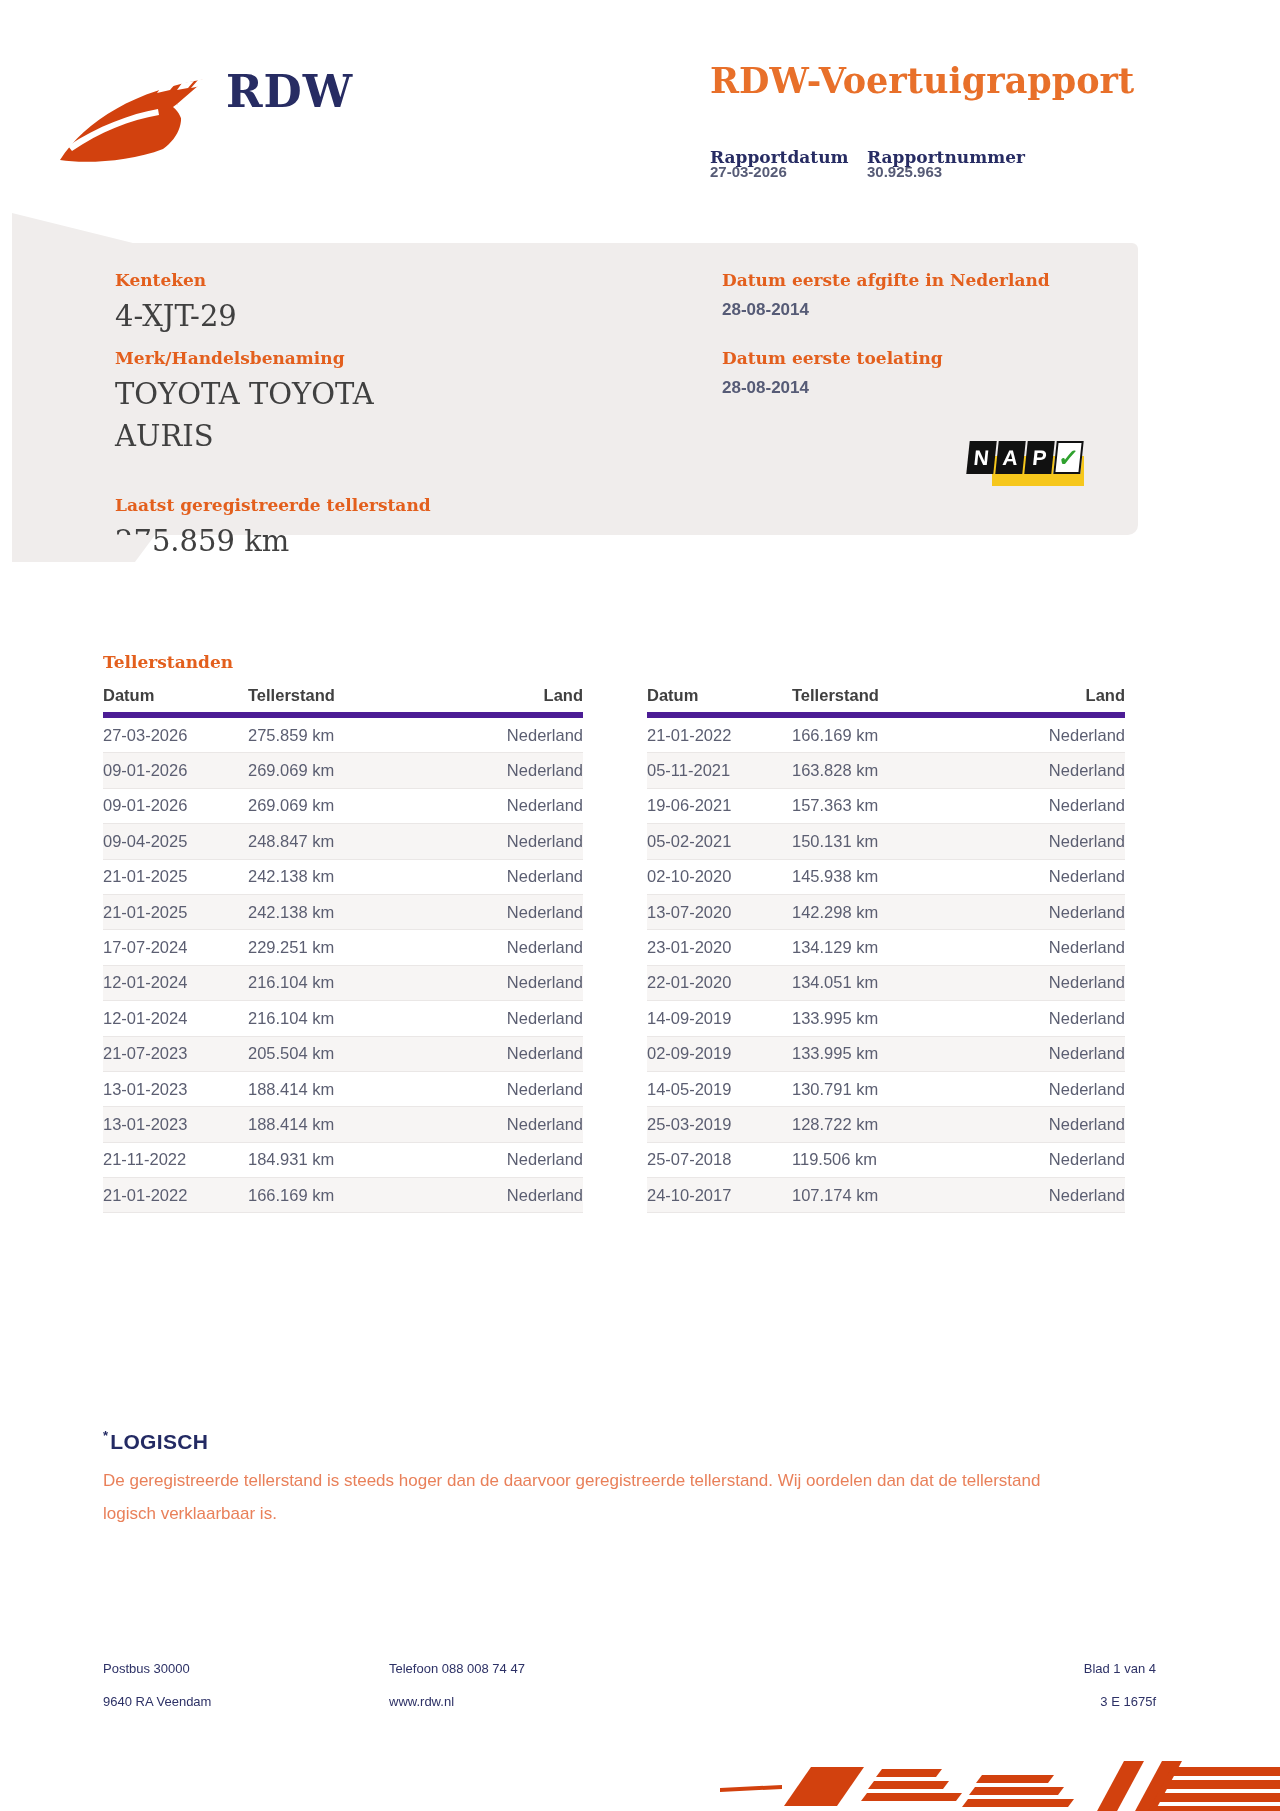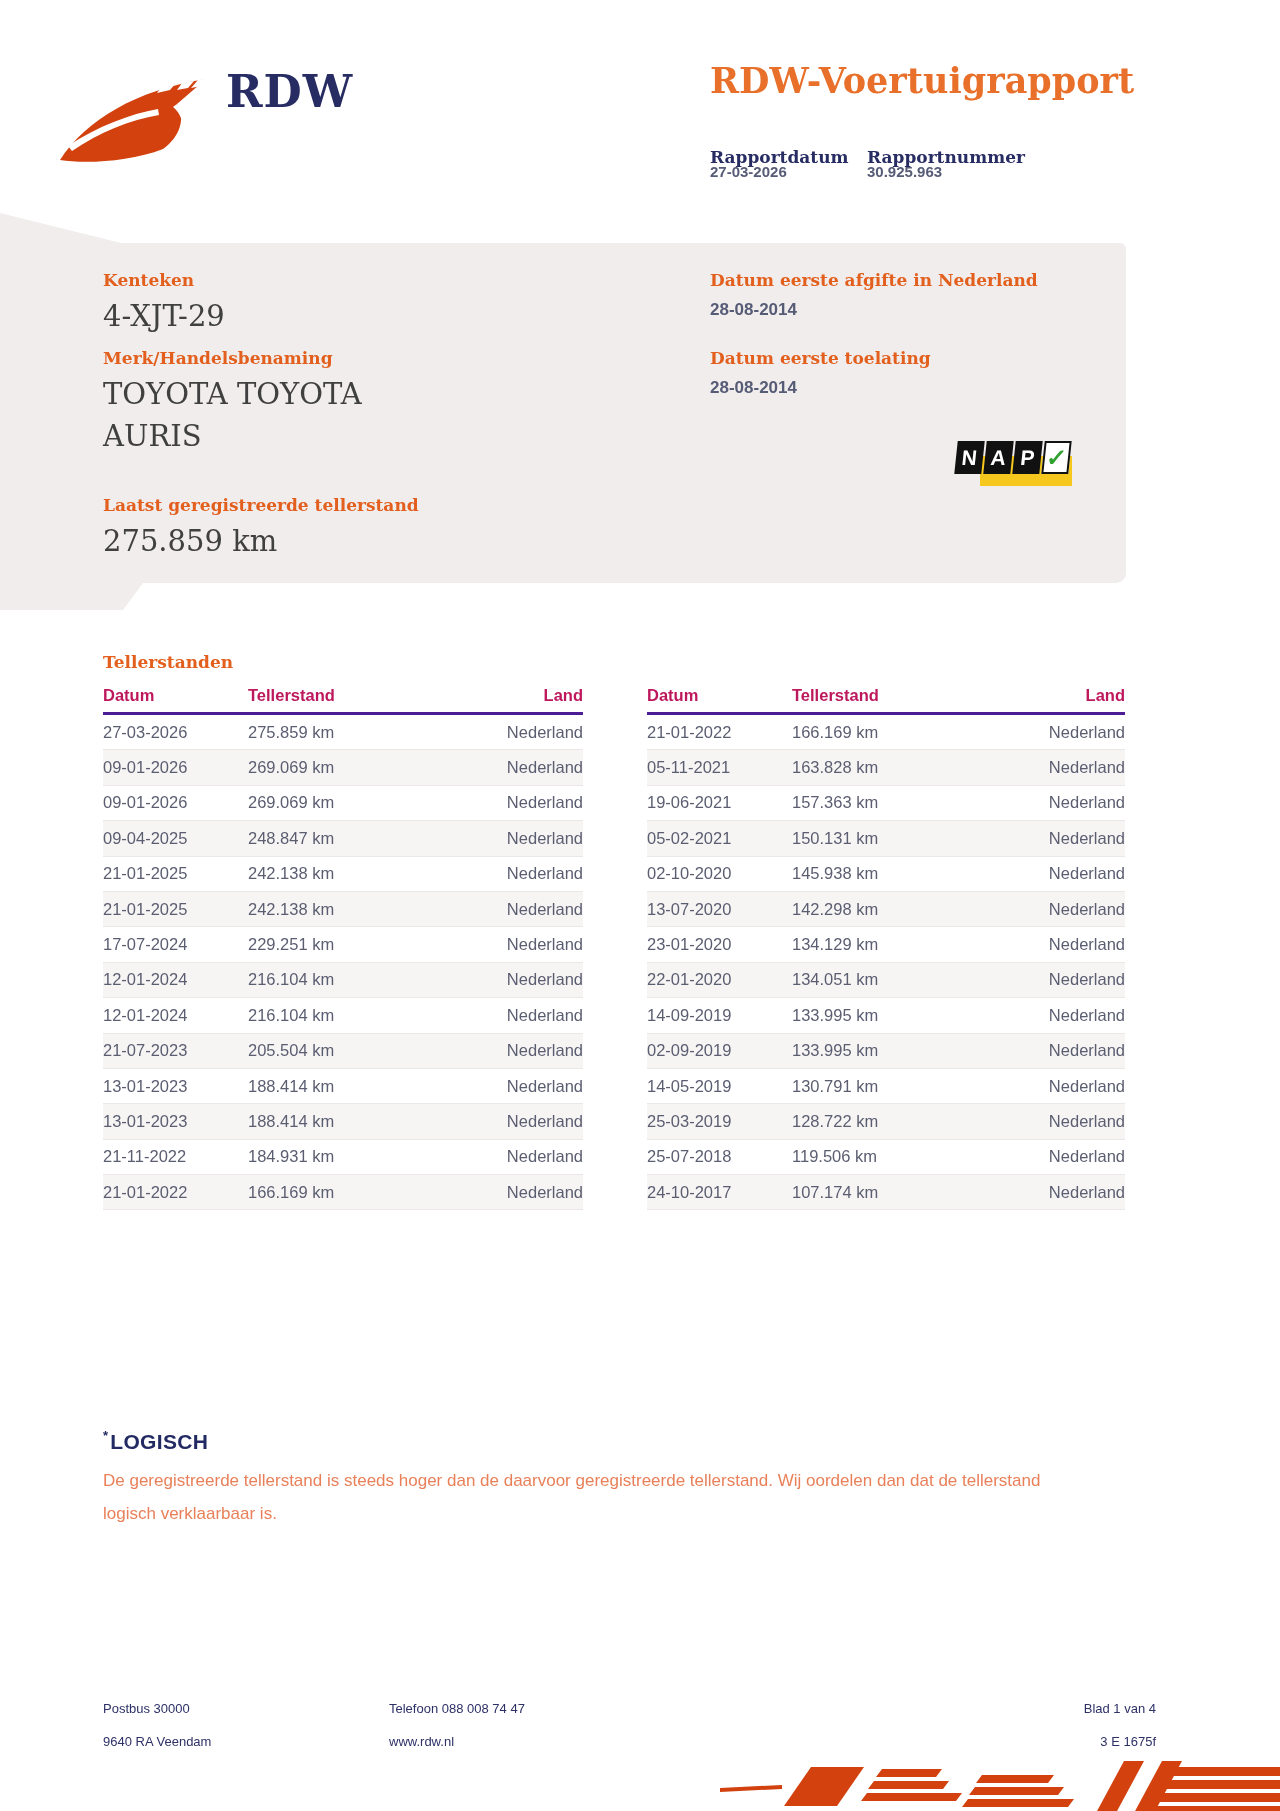"Kenteken" .panel { height: 340px -> 292px; left: 0 -> 12px }
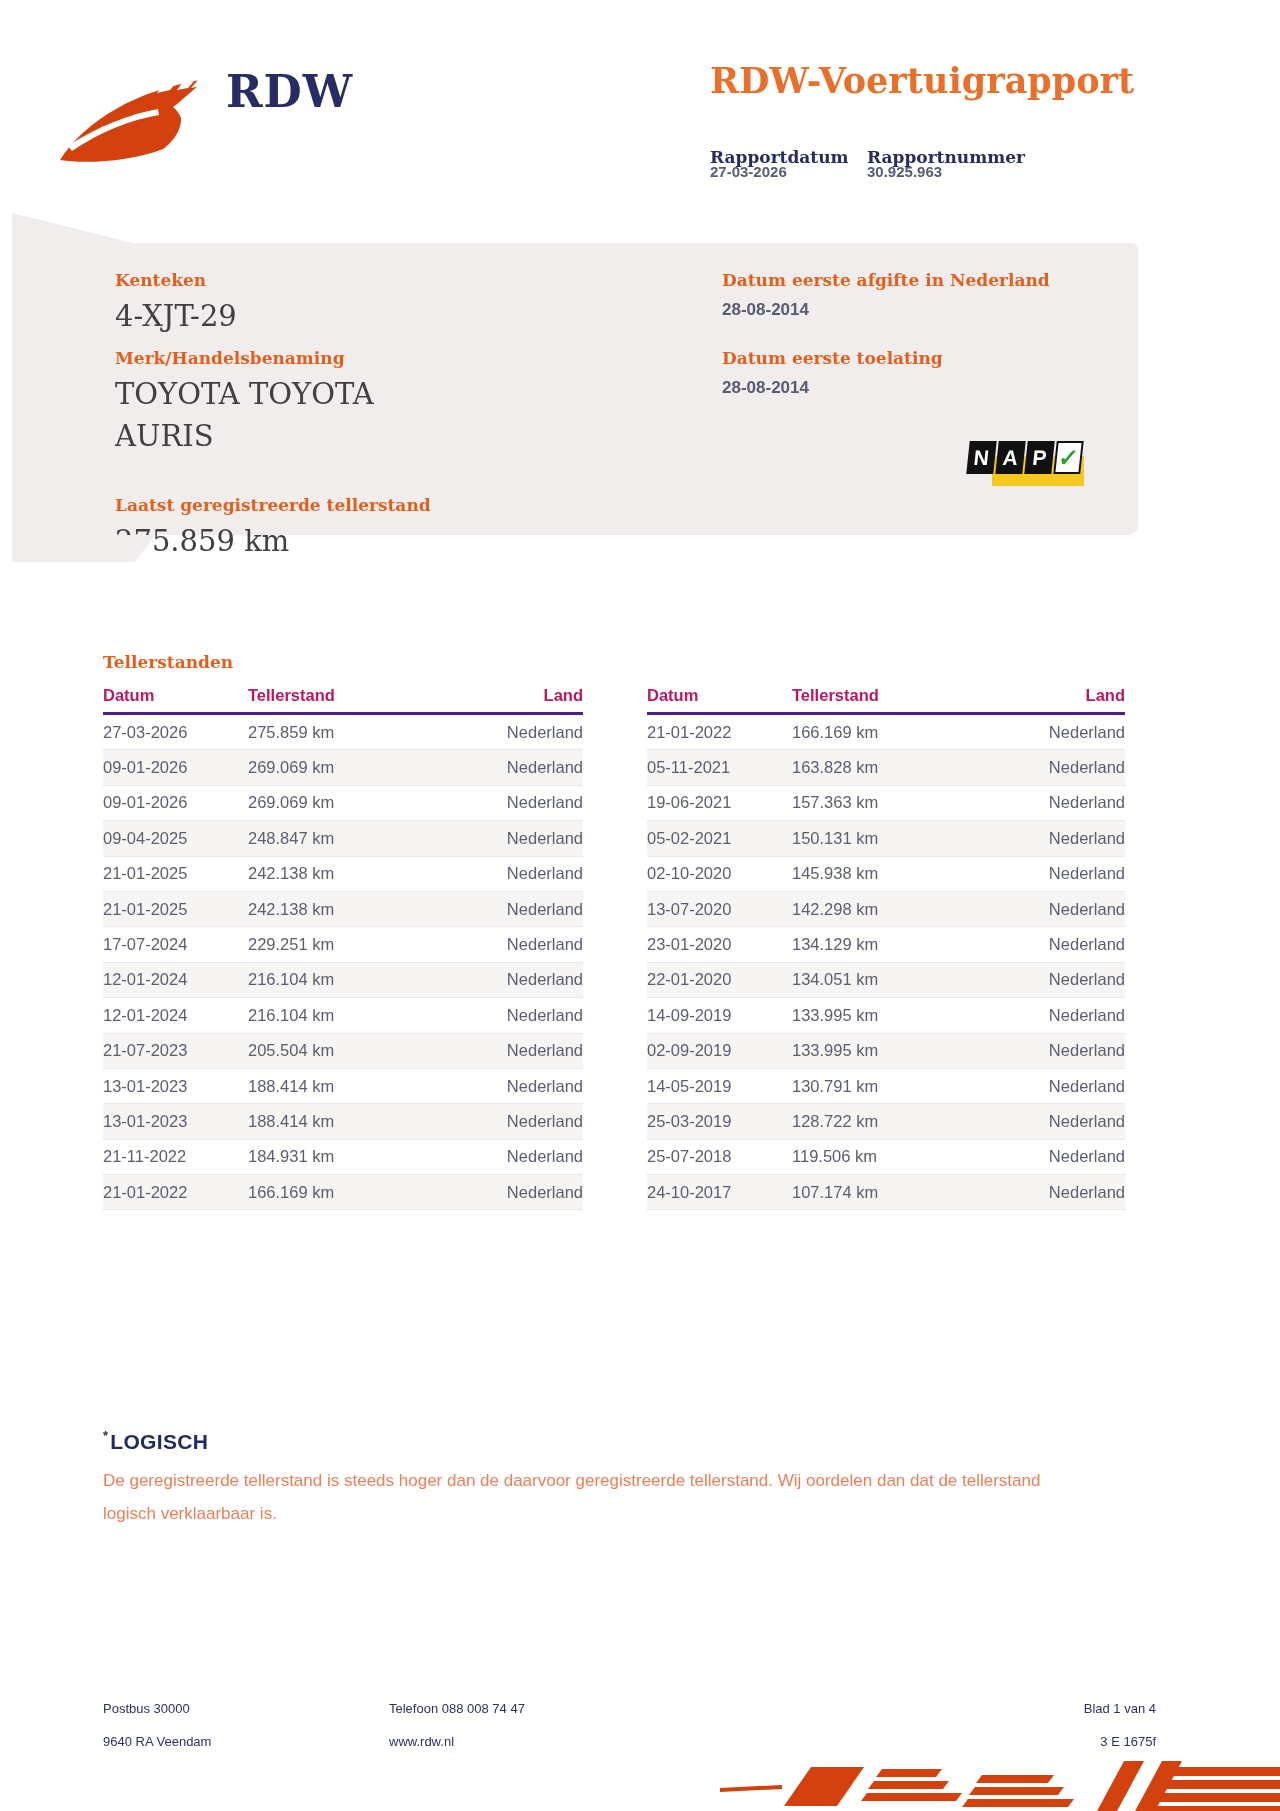"Datum" .thead { border-bottom: 3px solid #4c1d95 -> 6px solid #4c1d95; color: #be185d -> #404040 }
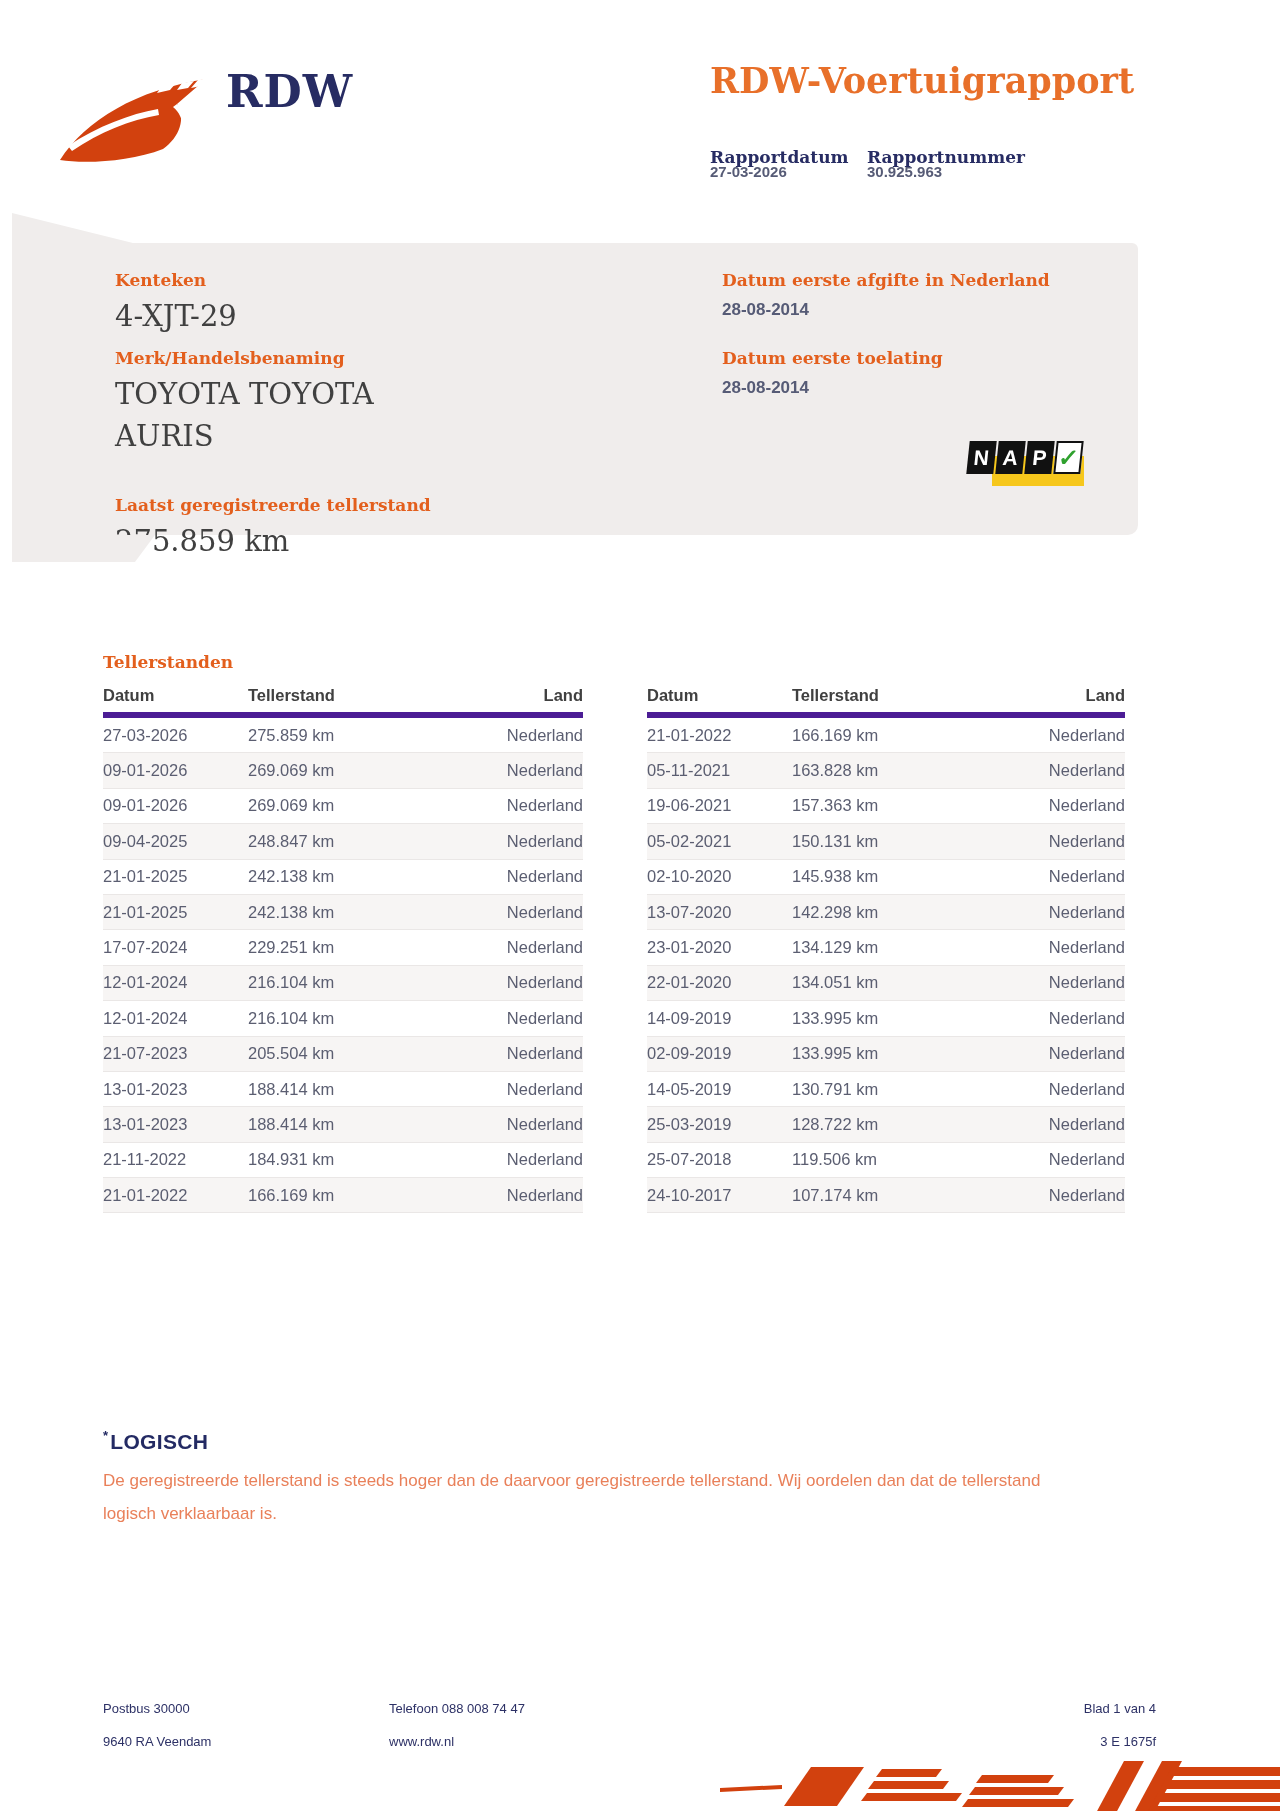"Postbus 30000" .foot { margin-top: 40px -> none }
